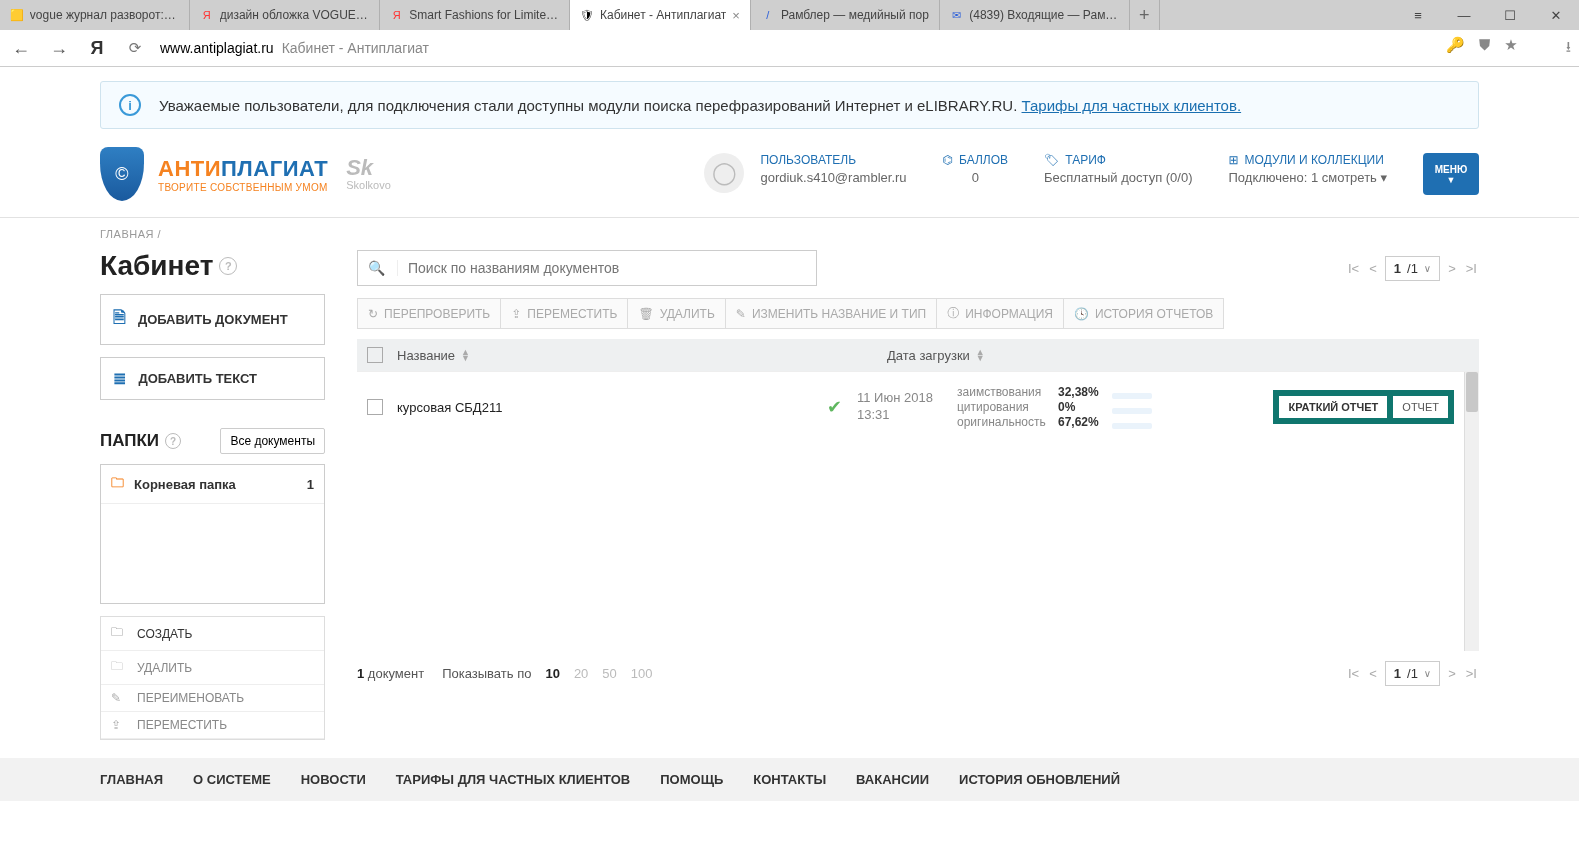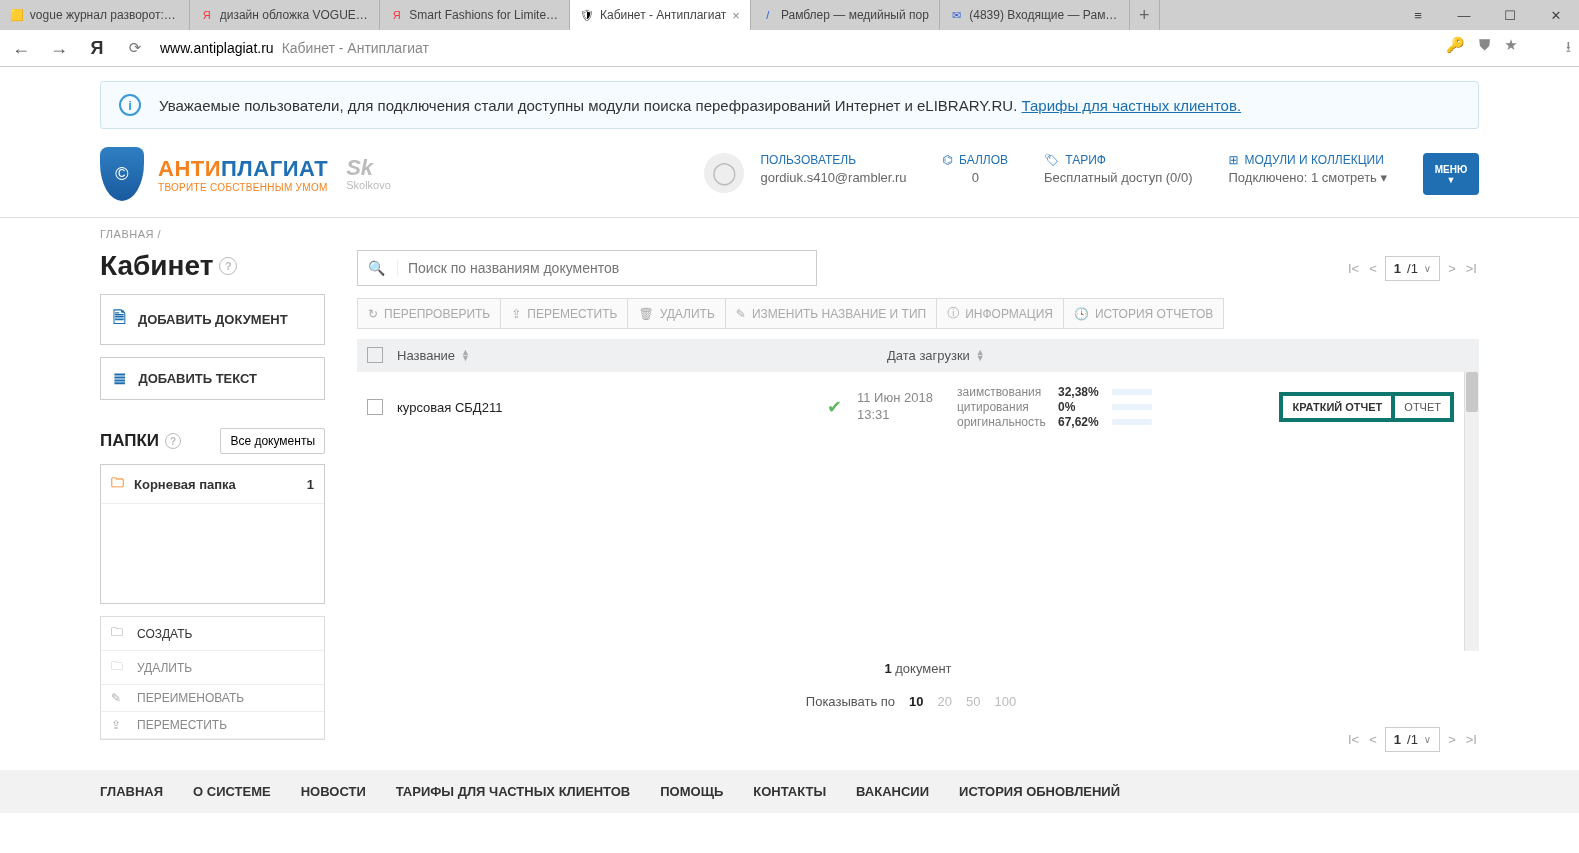"заимствования" .row .metrics .mrow { align-items: center -> flex-end }
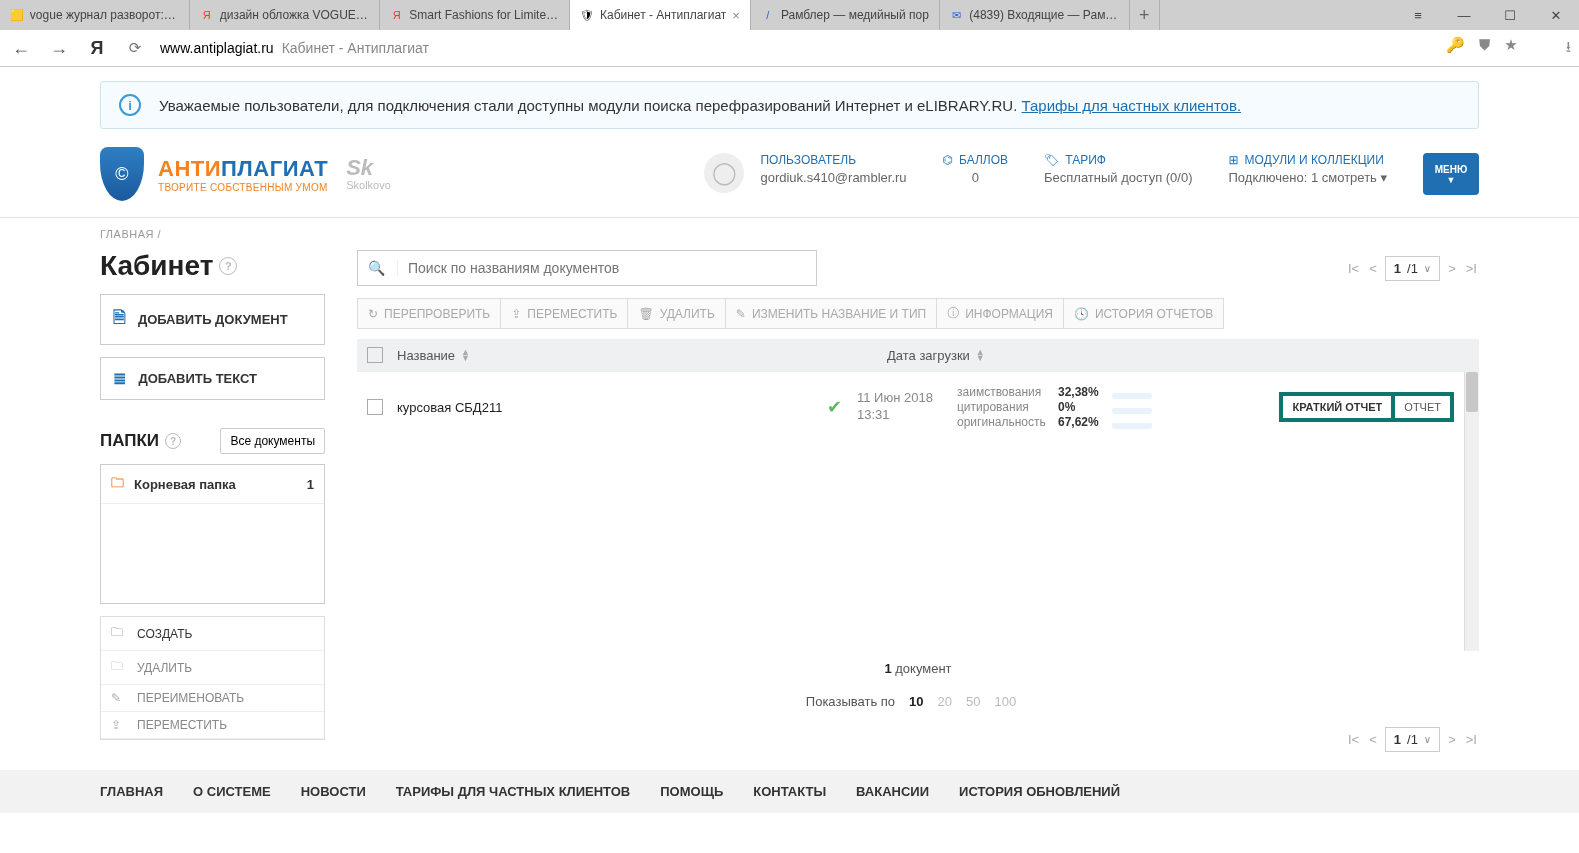"КРАТКИЙ ОТЧЕТ" .row .actions .abtn { border: 4px solid #0f766e -> 6px solid #0f766e }
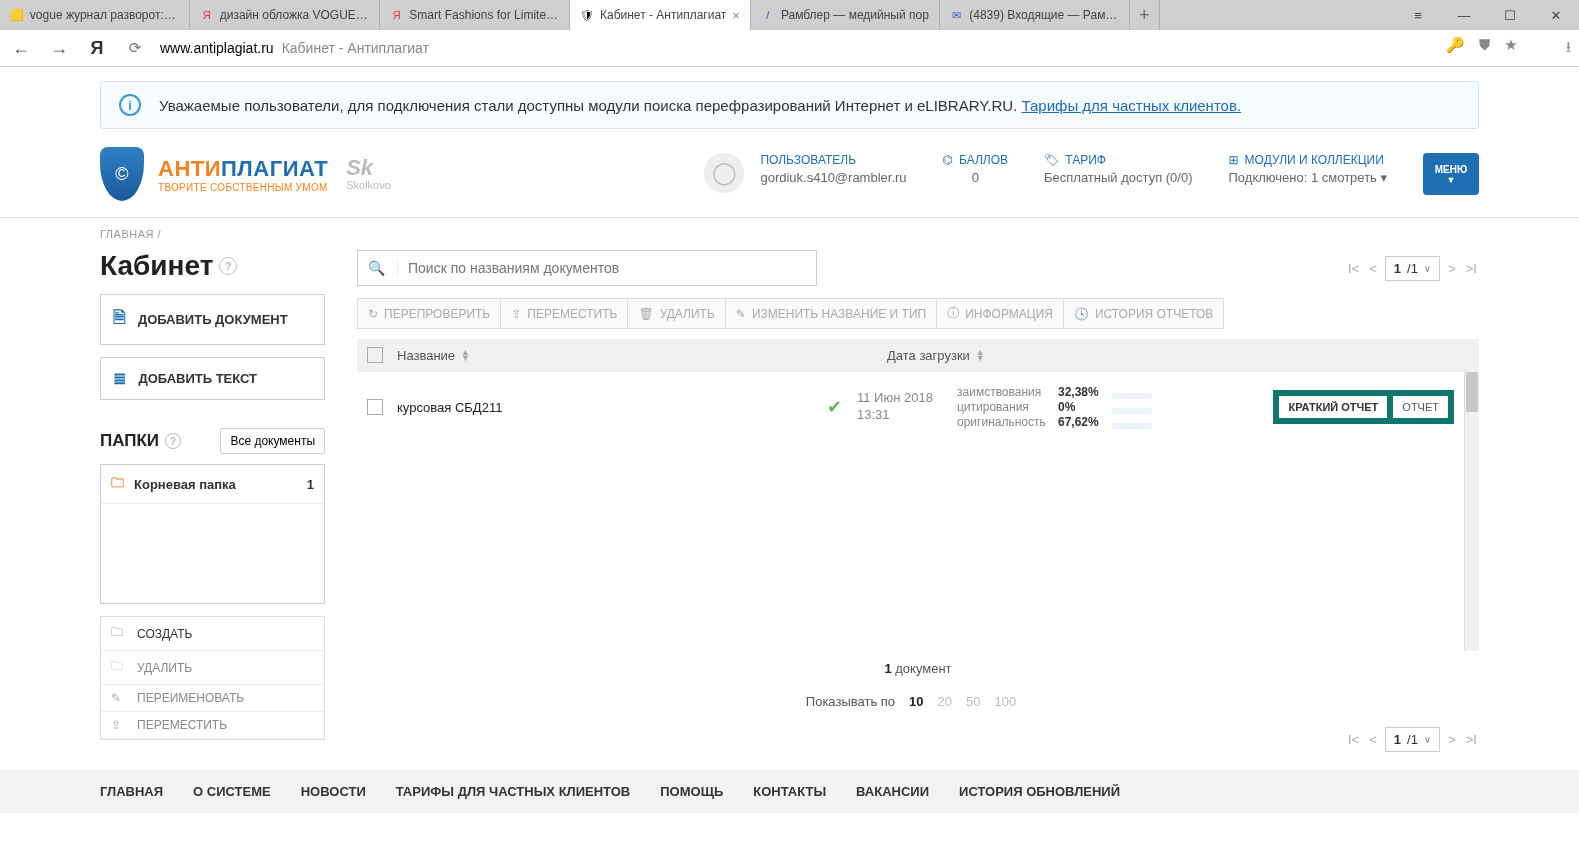"1 документ" .bottom-row { flex-direction: column -> none }
